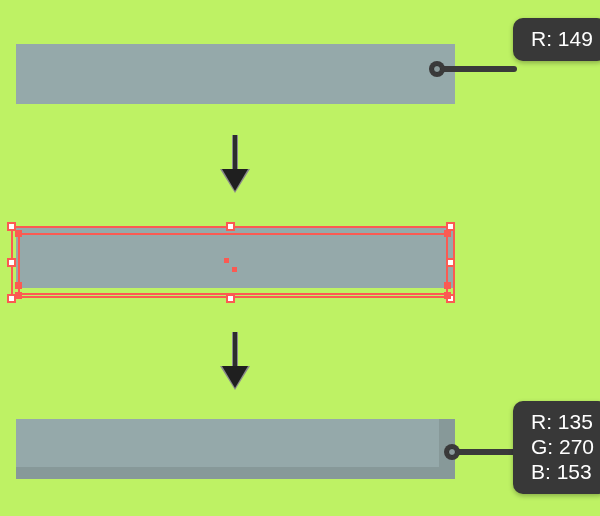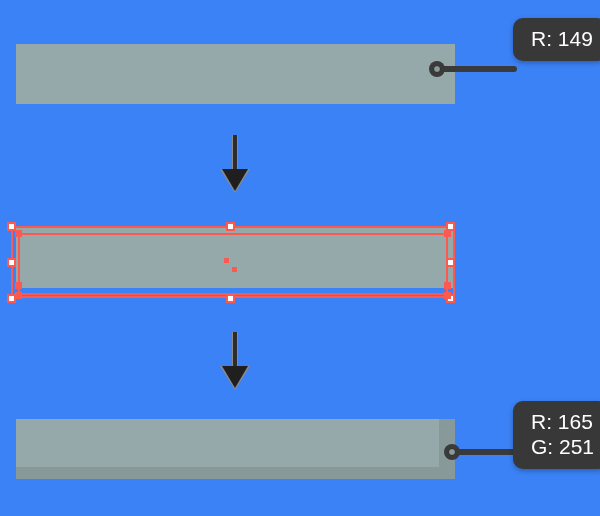"R: 149" #stage { background: #3b82f6 -> #bef264 }
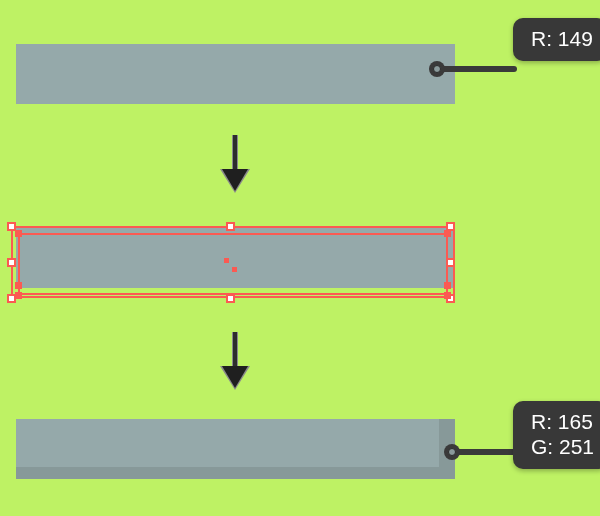"R: 165" span.chan { text: 165 -> 135 }
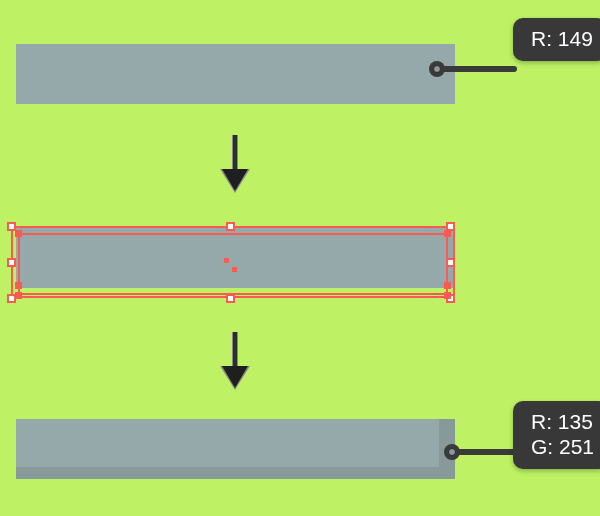"G: 251" span.chan { text: 251 -> 270 }
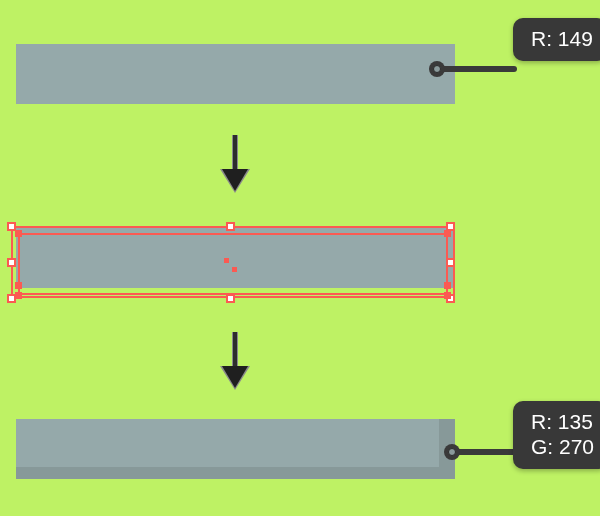"B: 153" span.chan { html: none -> <span>B: 153</span> }
